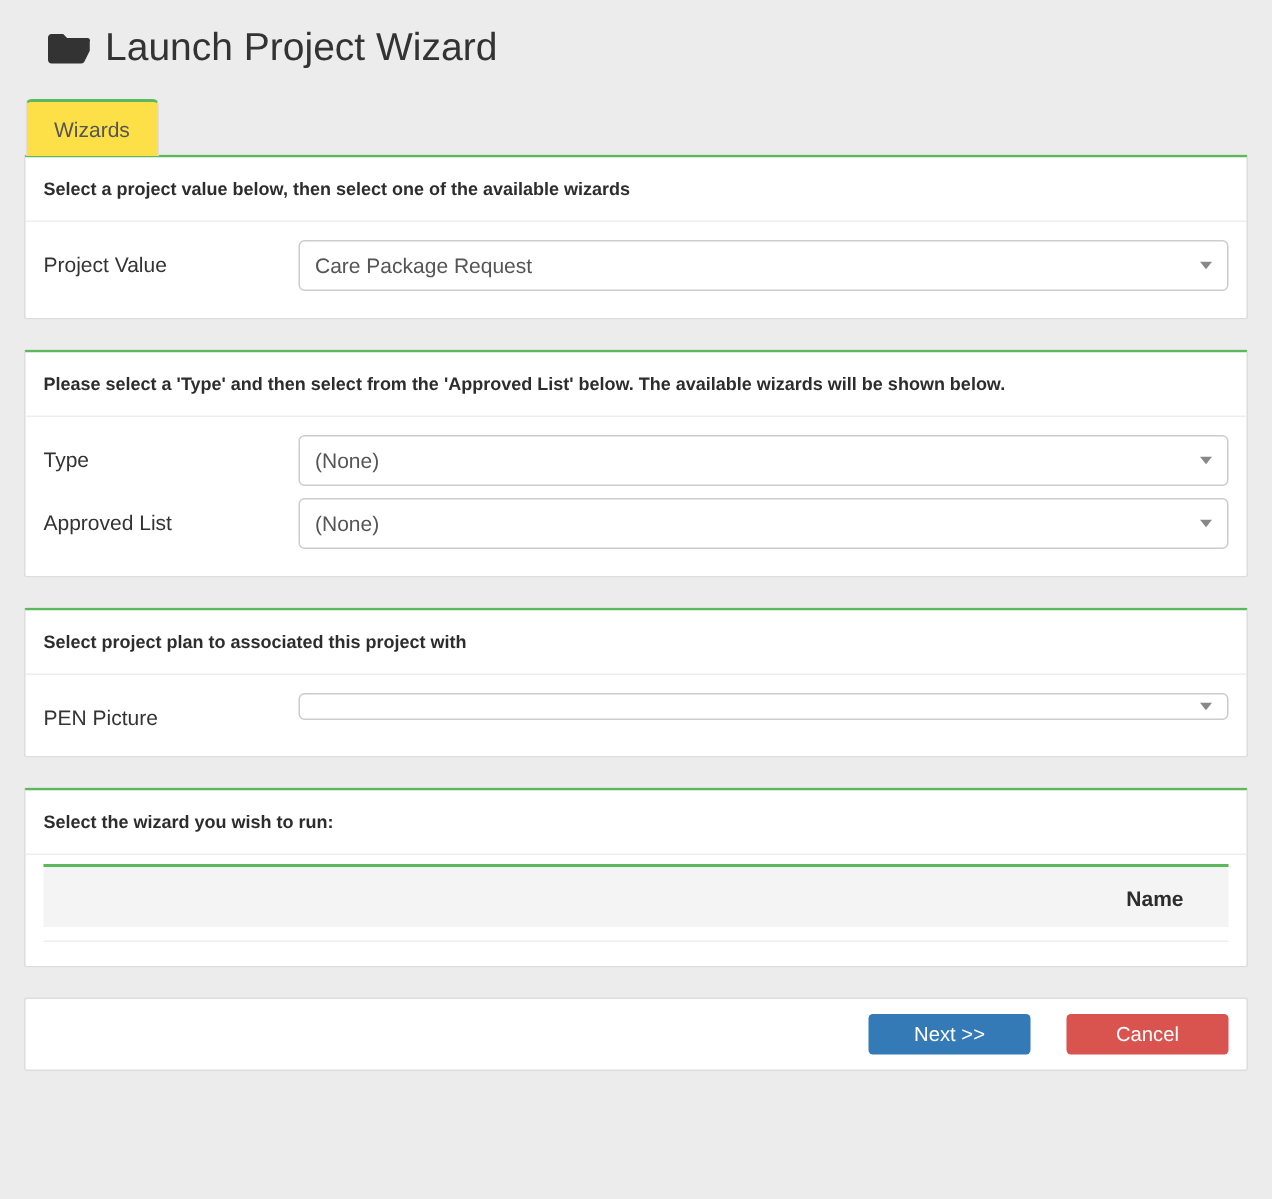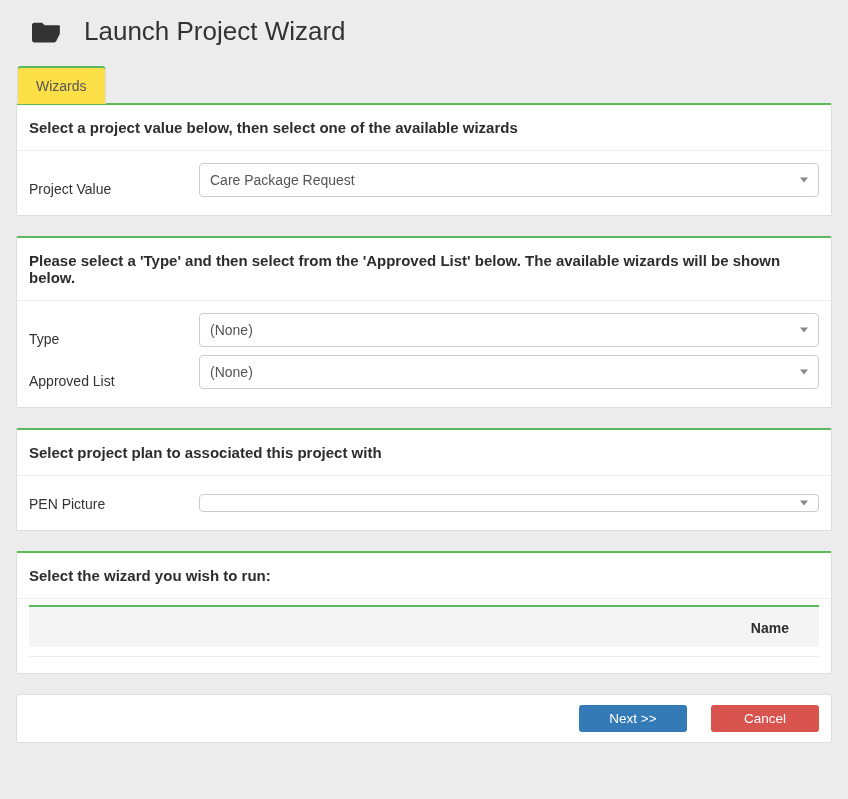"Launch Project Wizard" .page-title { gap: 24px -> 10px }
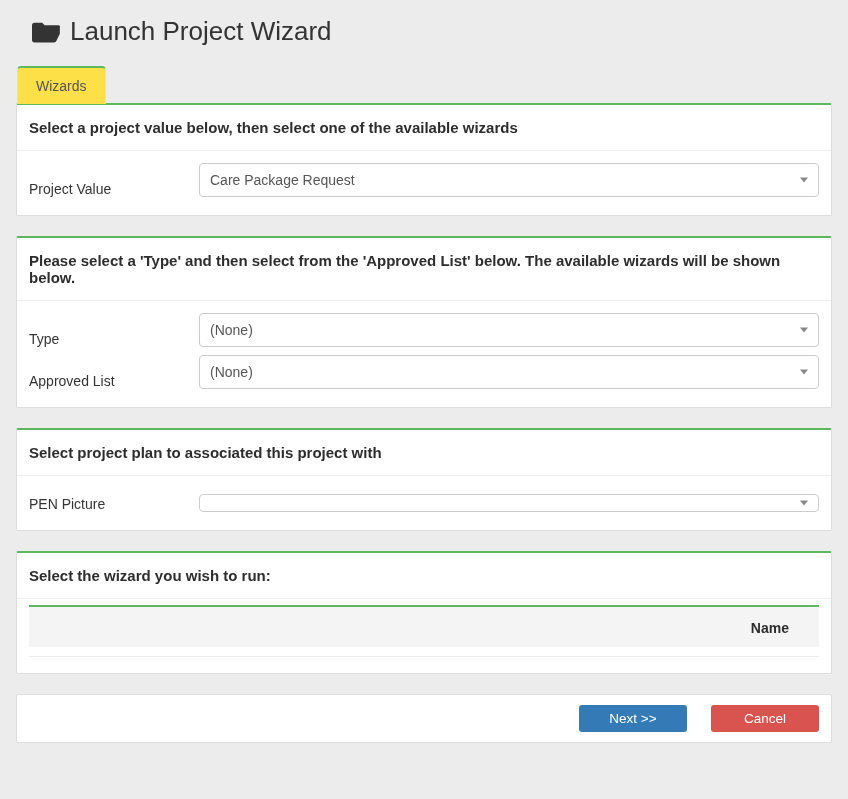"Select a project value below," .panel-heading { font-size: 15px -> 12px }
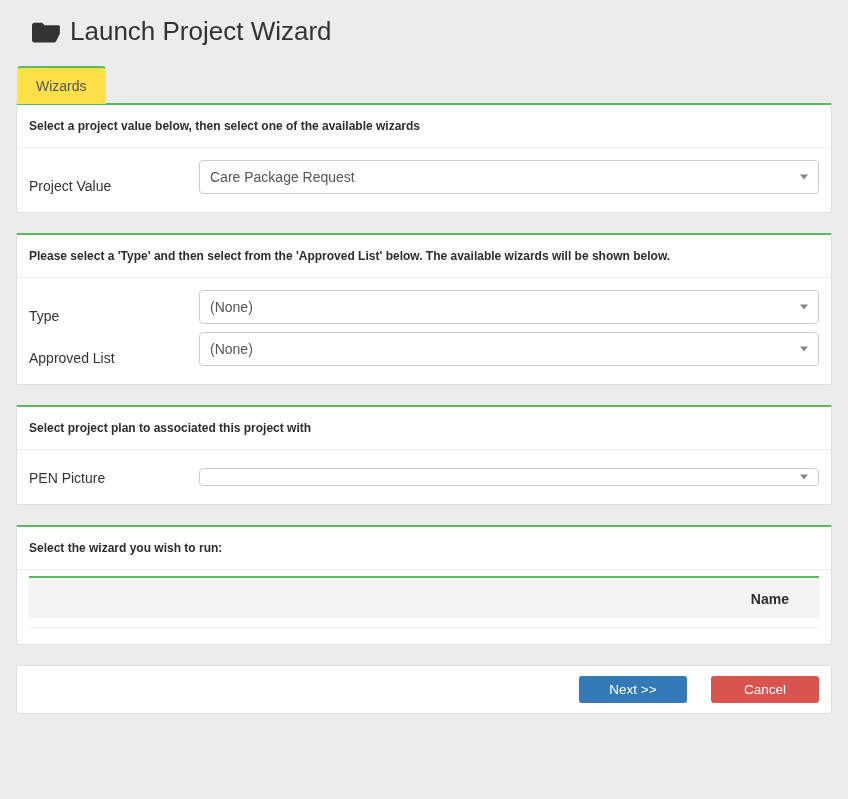"Project Value" .form-row { align-items: flex-end -> flex-start }
